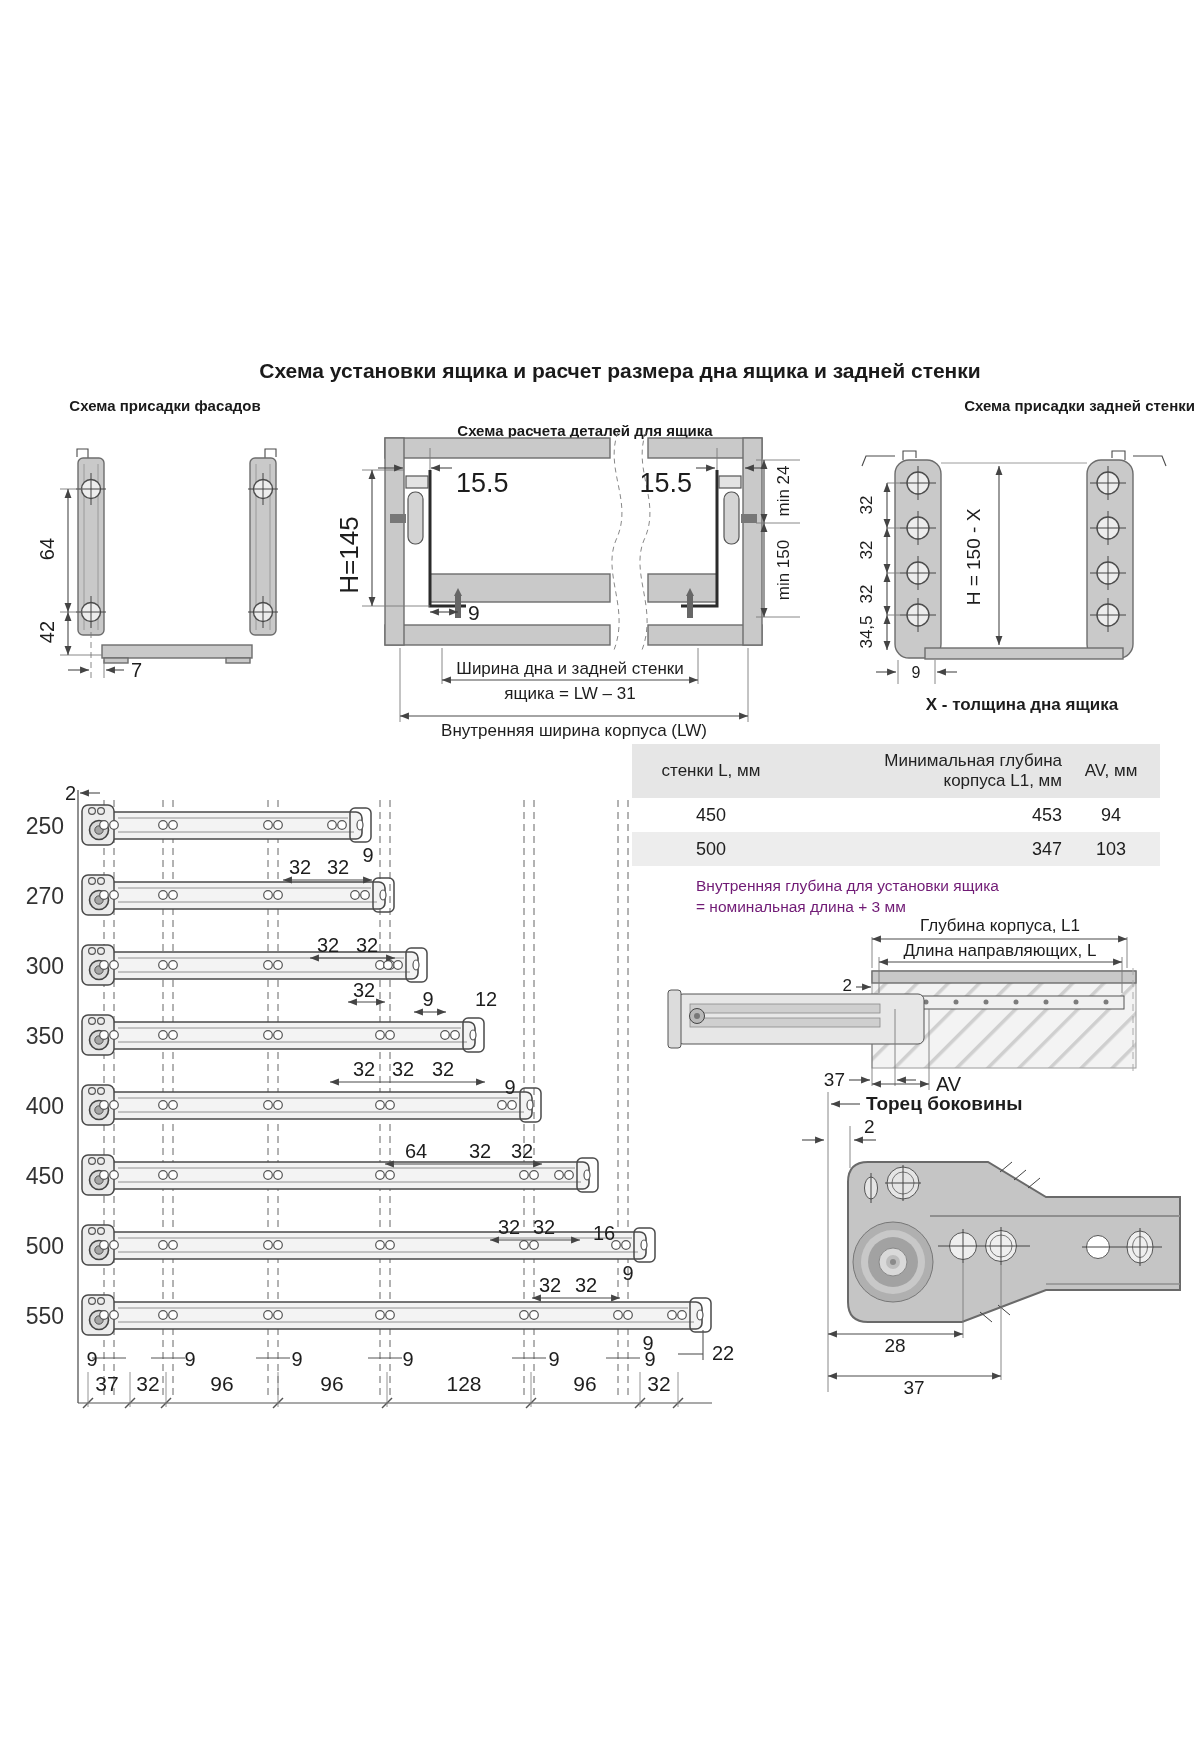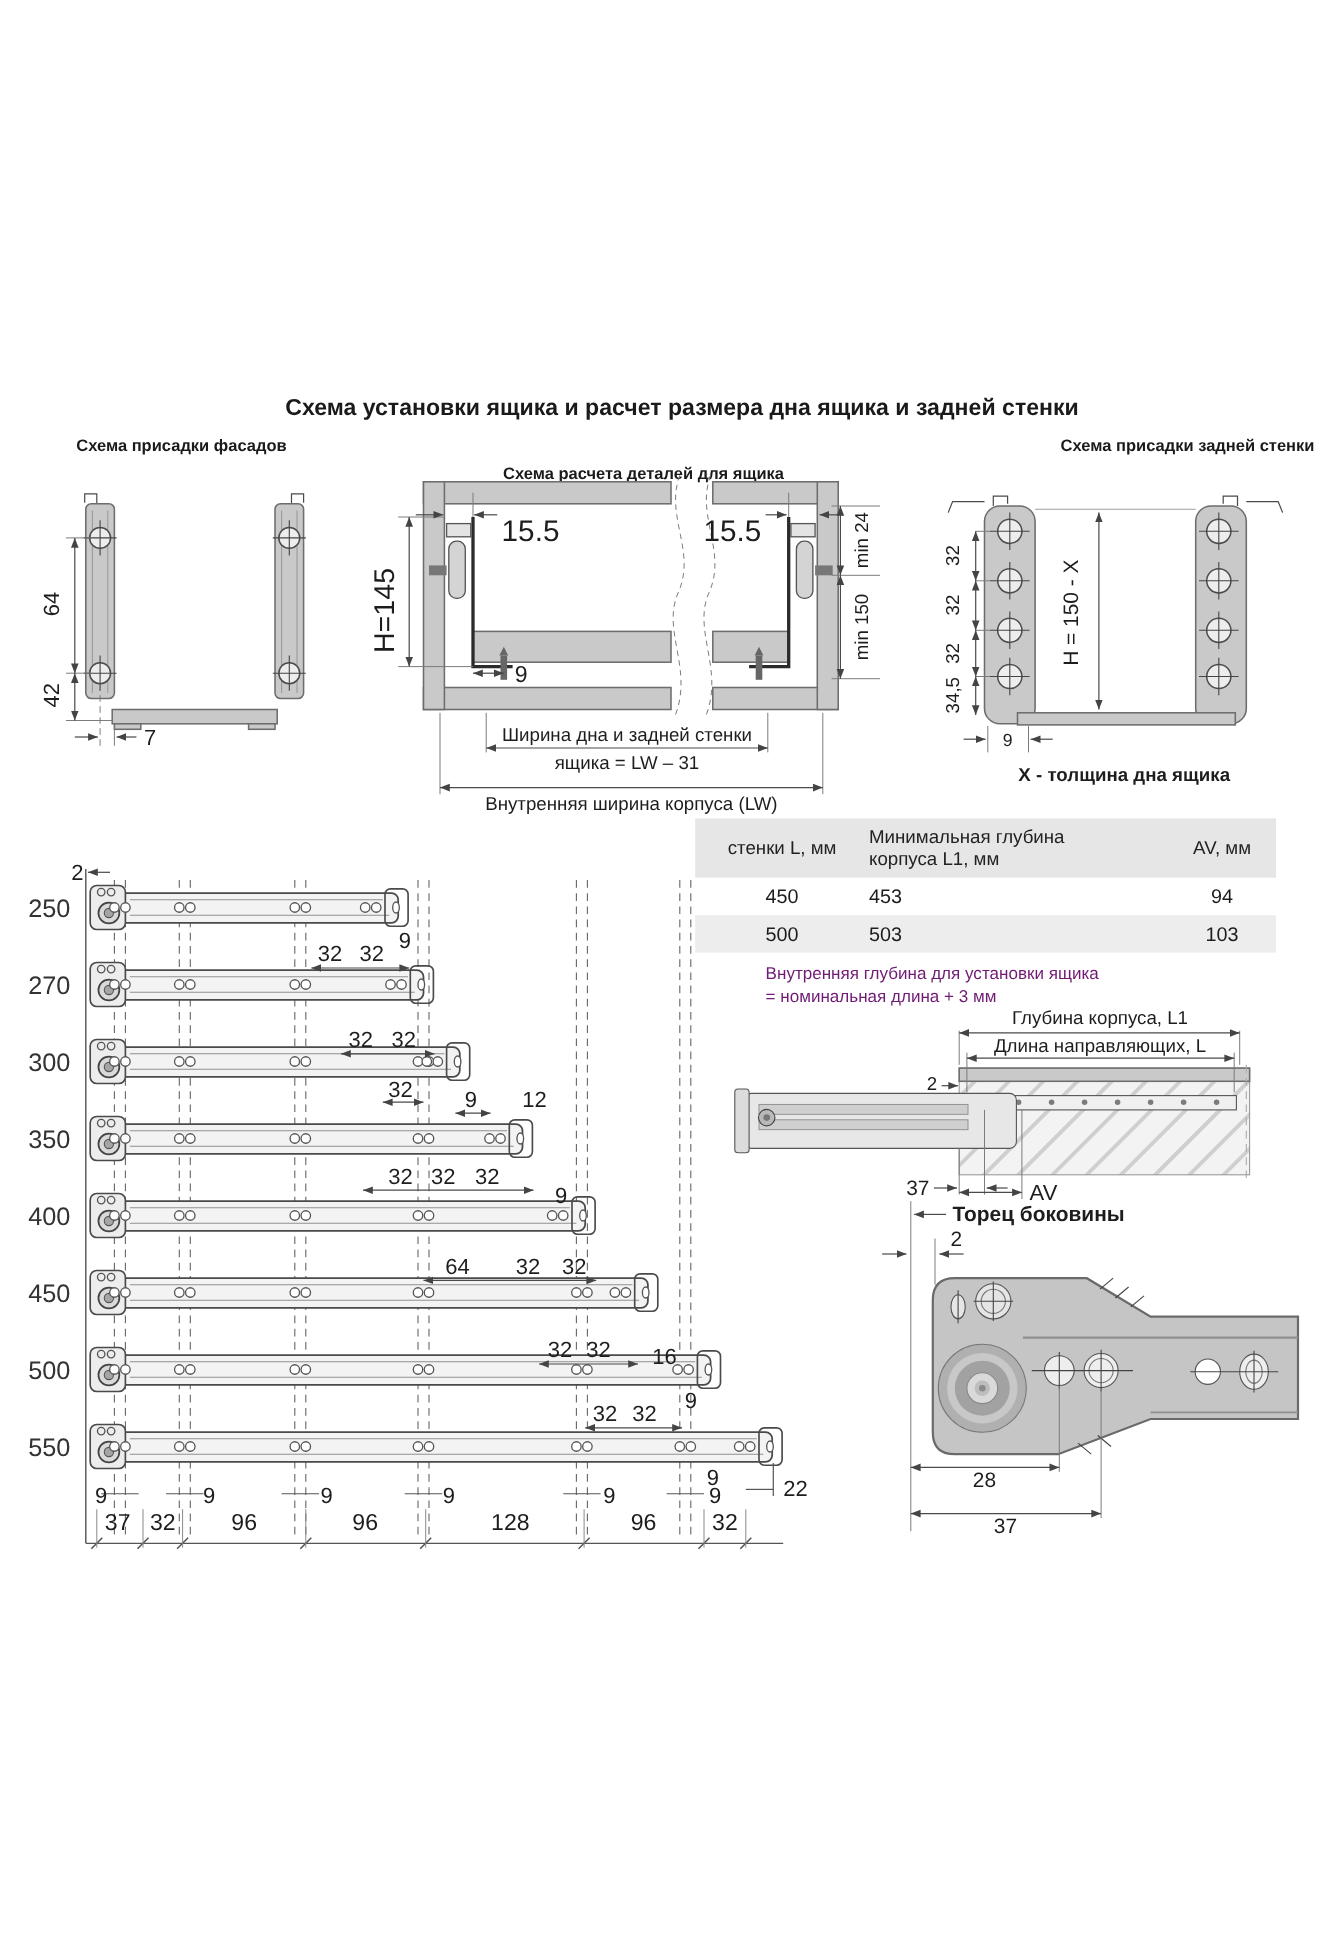"Минимальная глубина" .tbl-c2 { text-align: left -> right }
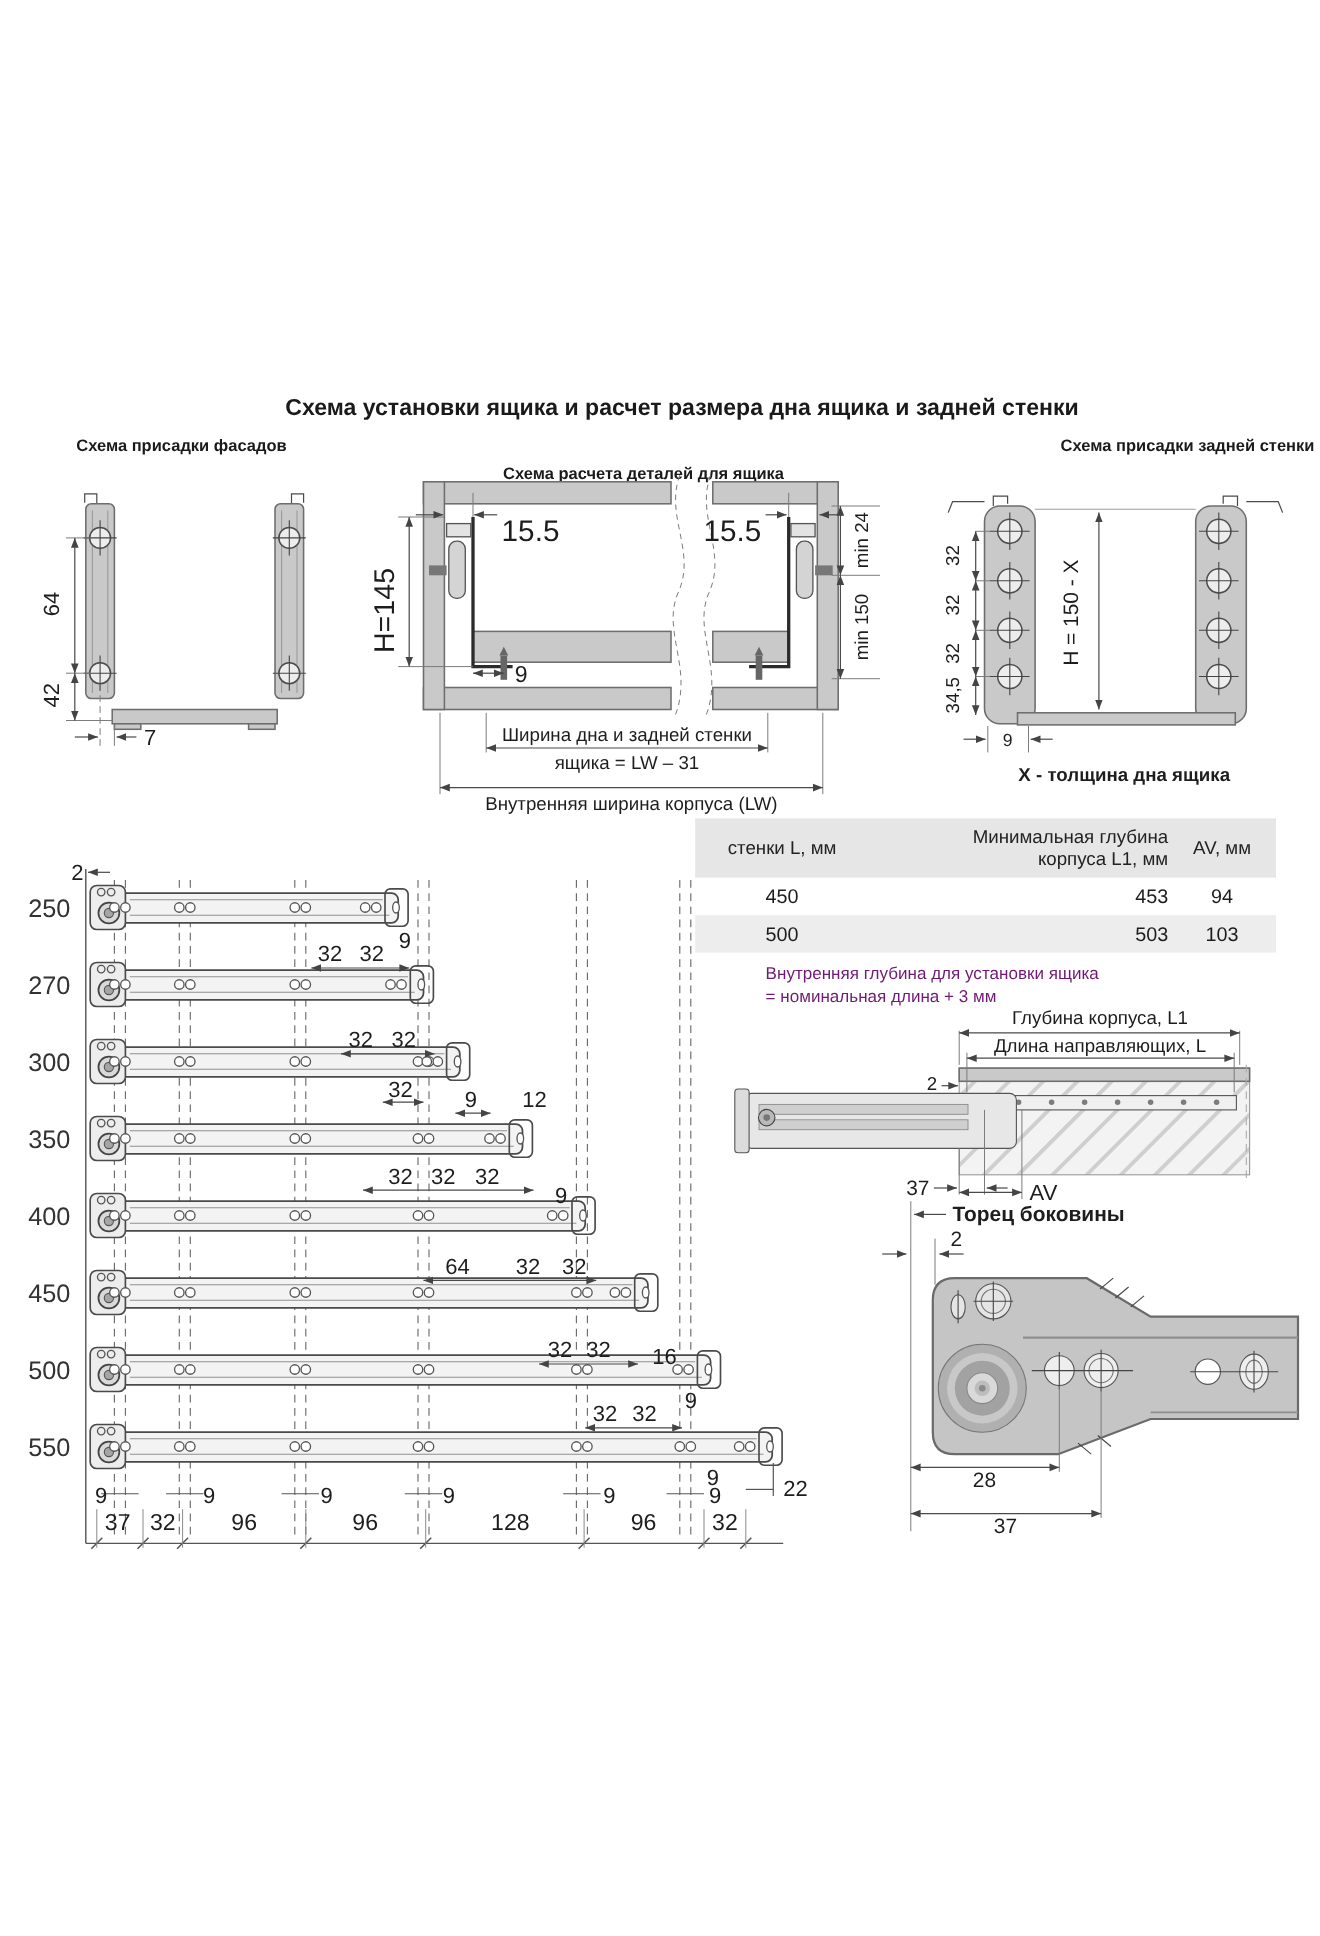"503" span.tbl-c2 { text: 503 -> 347 }
